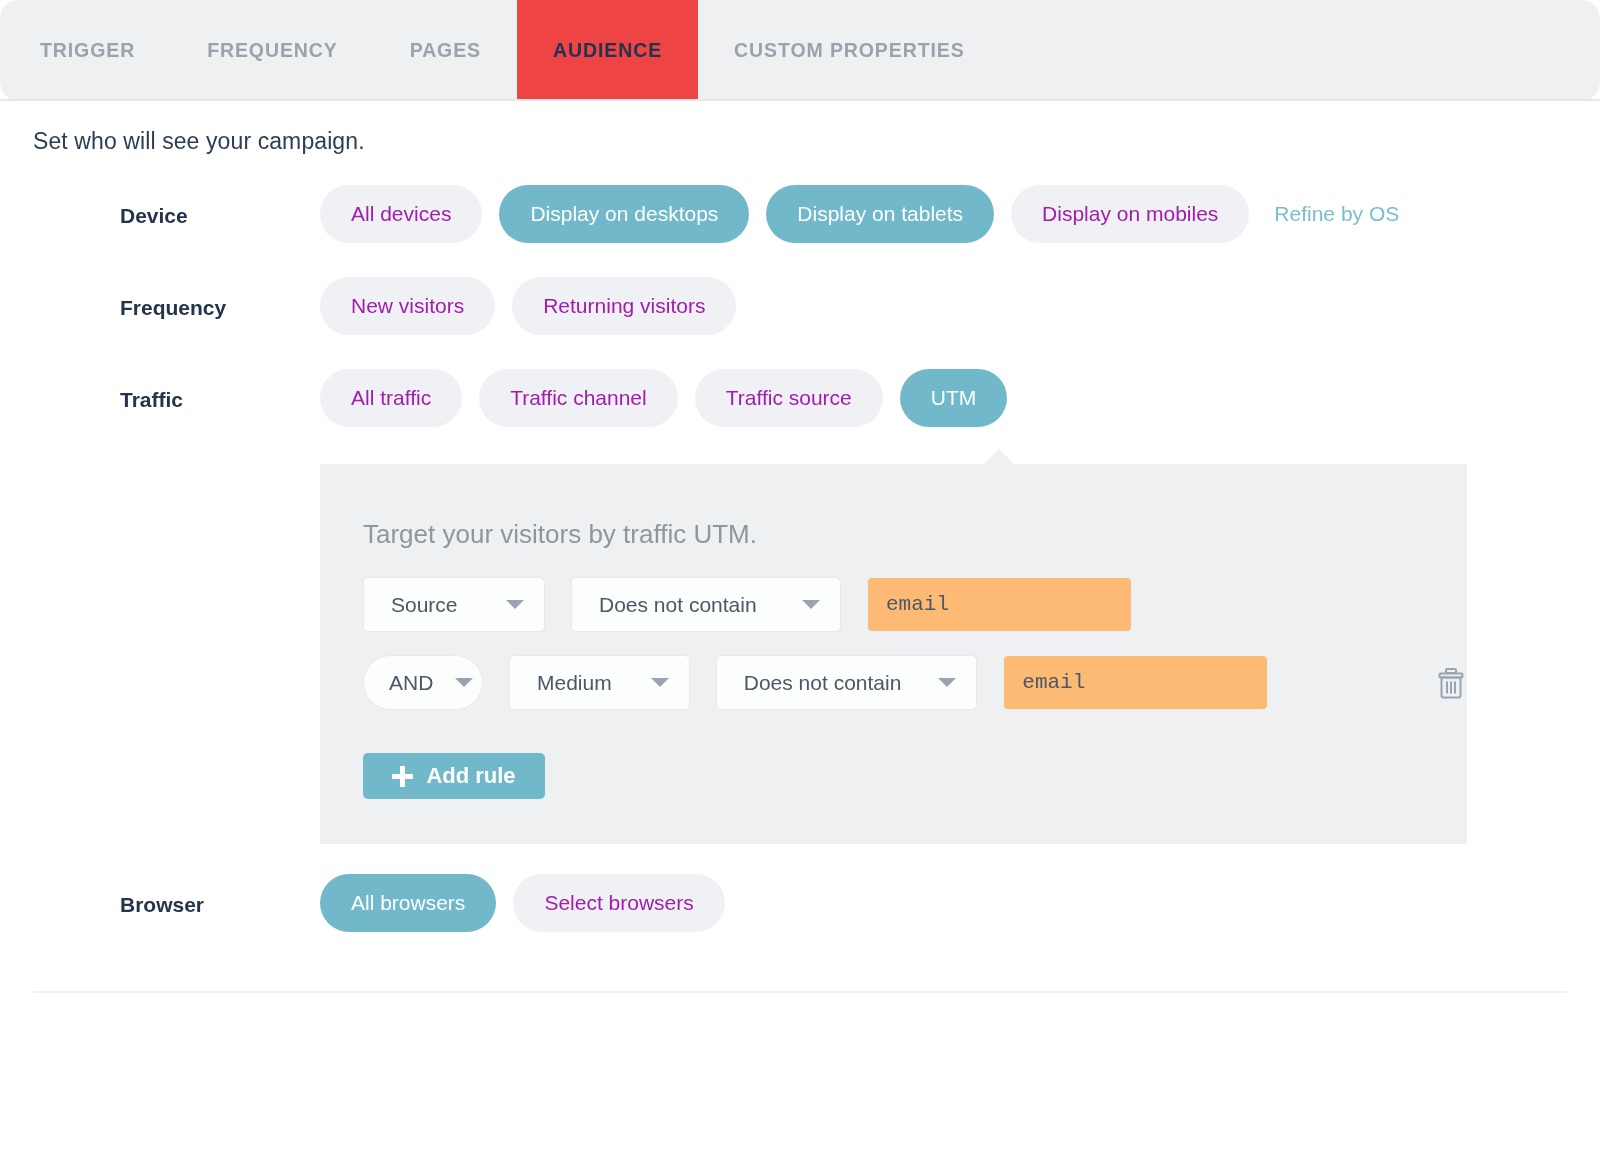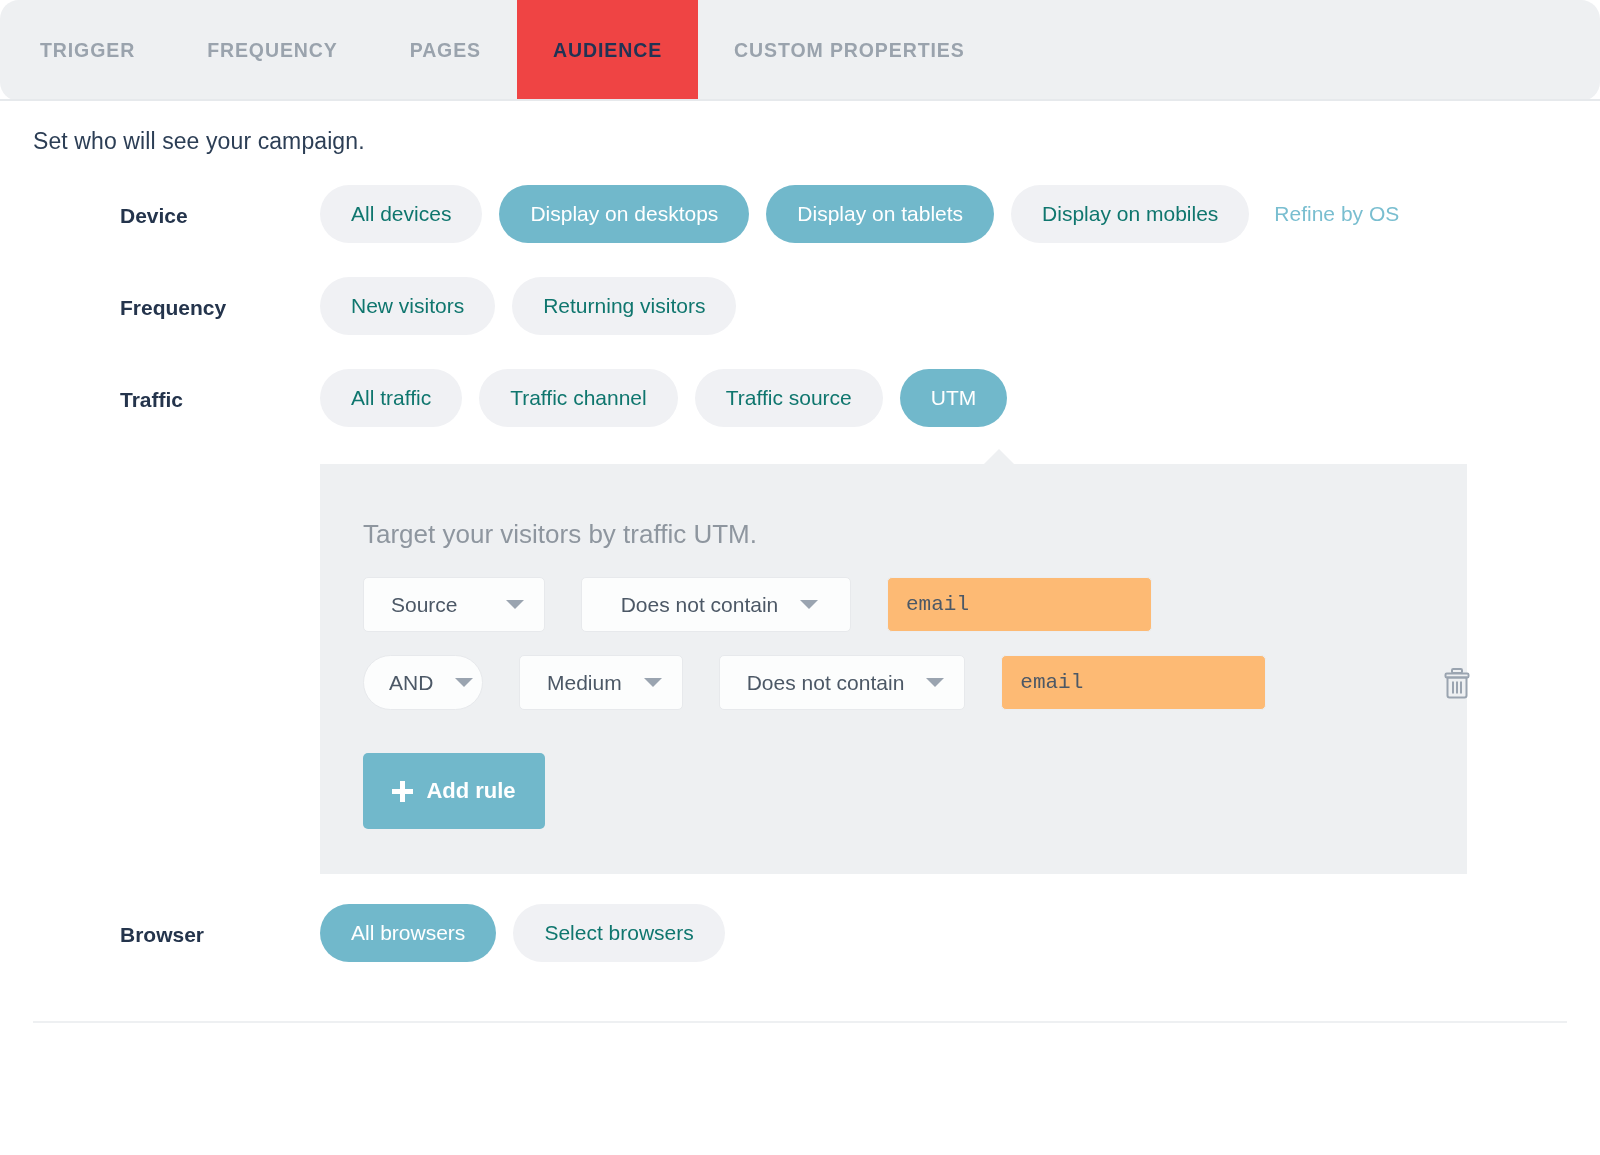"All devices" .pill { color: #0f766e -> #a21caf }
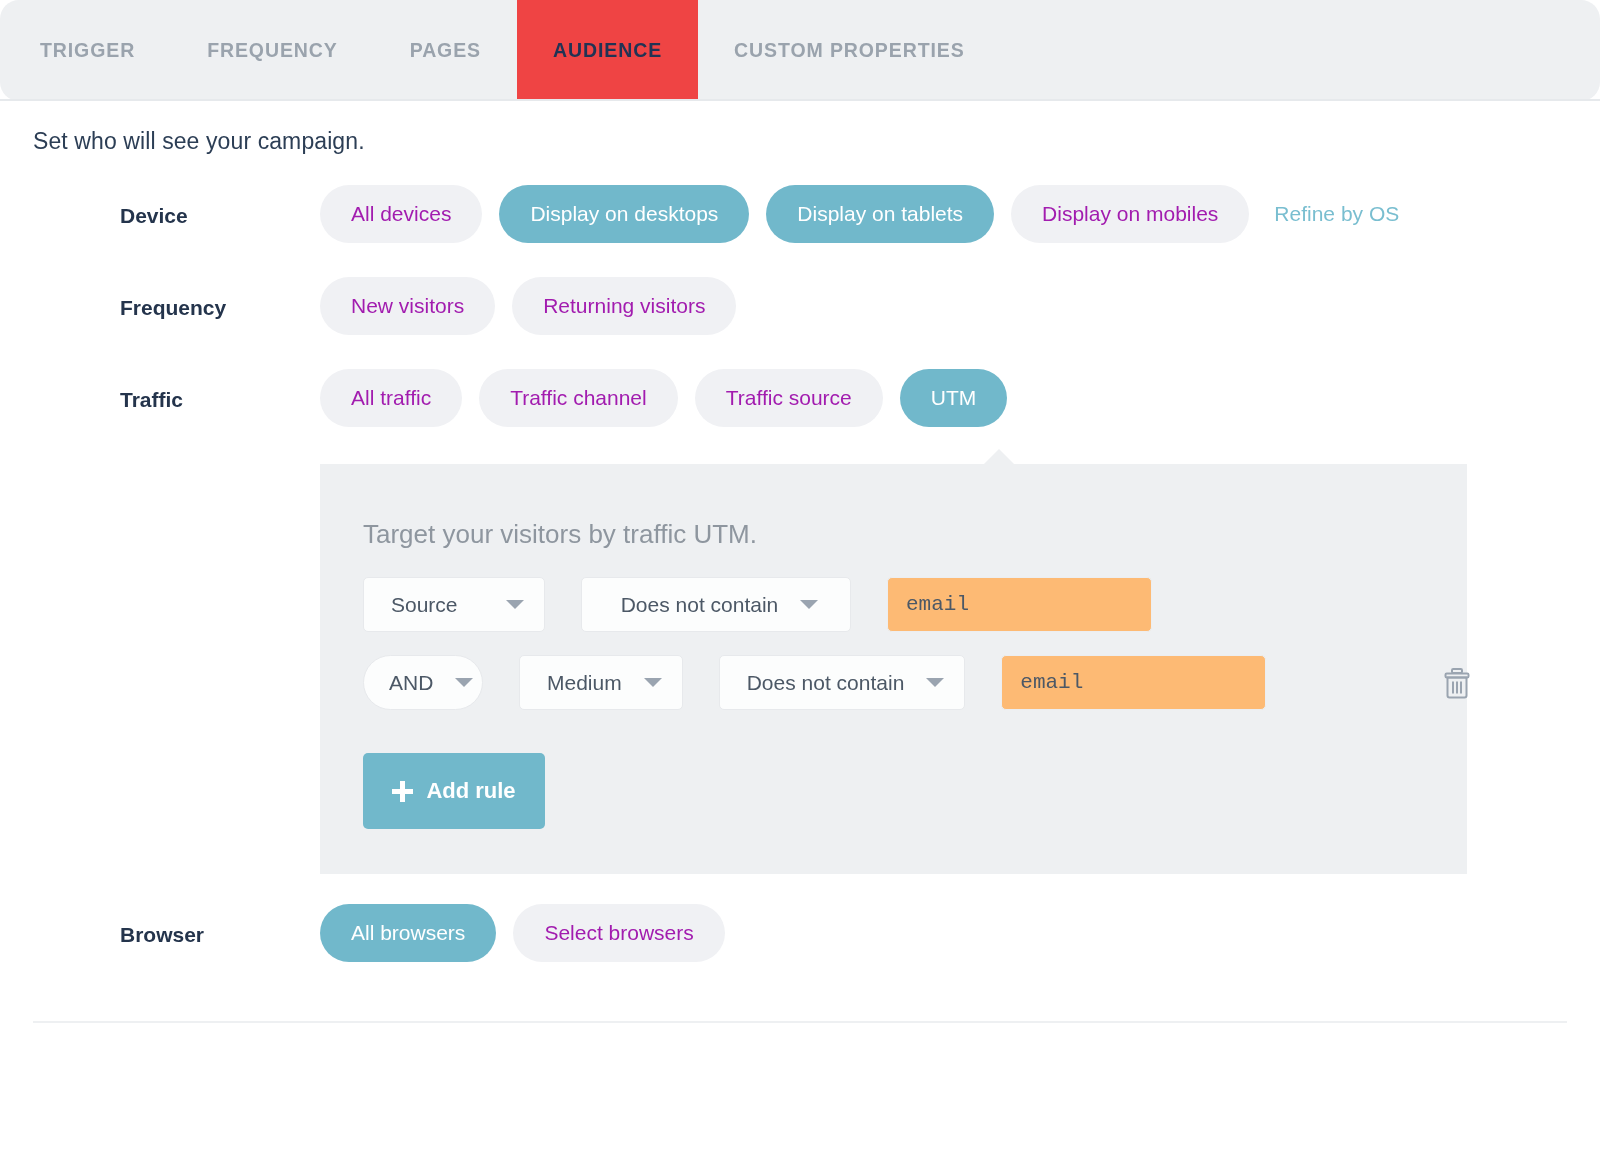"Source" .rule { gap: 36px -> 26px }
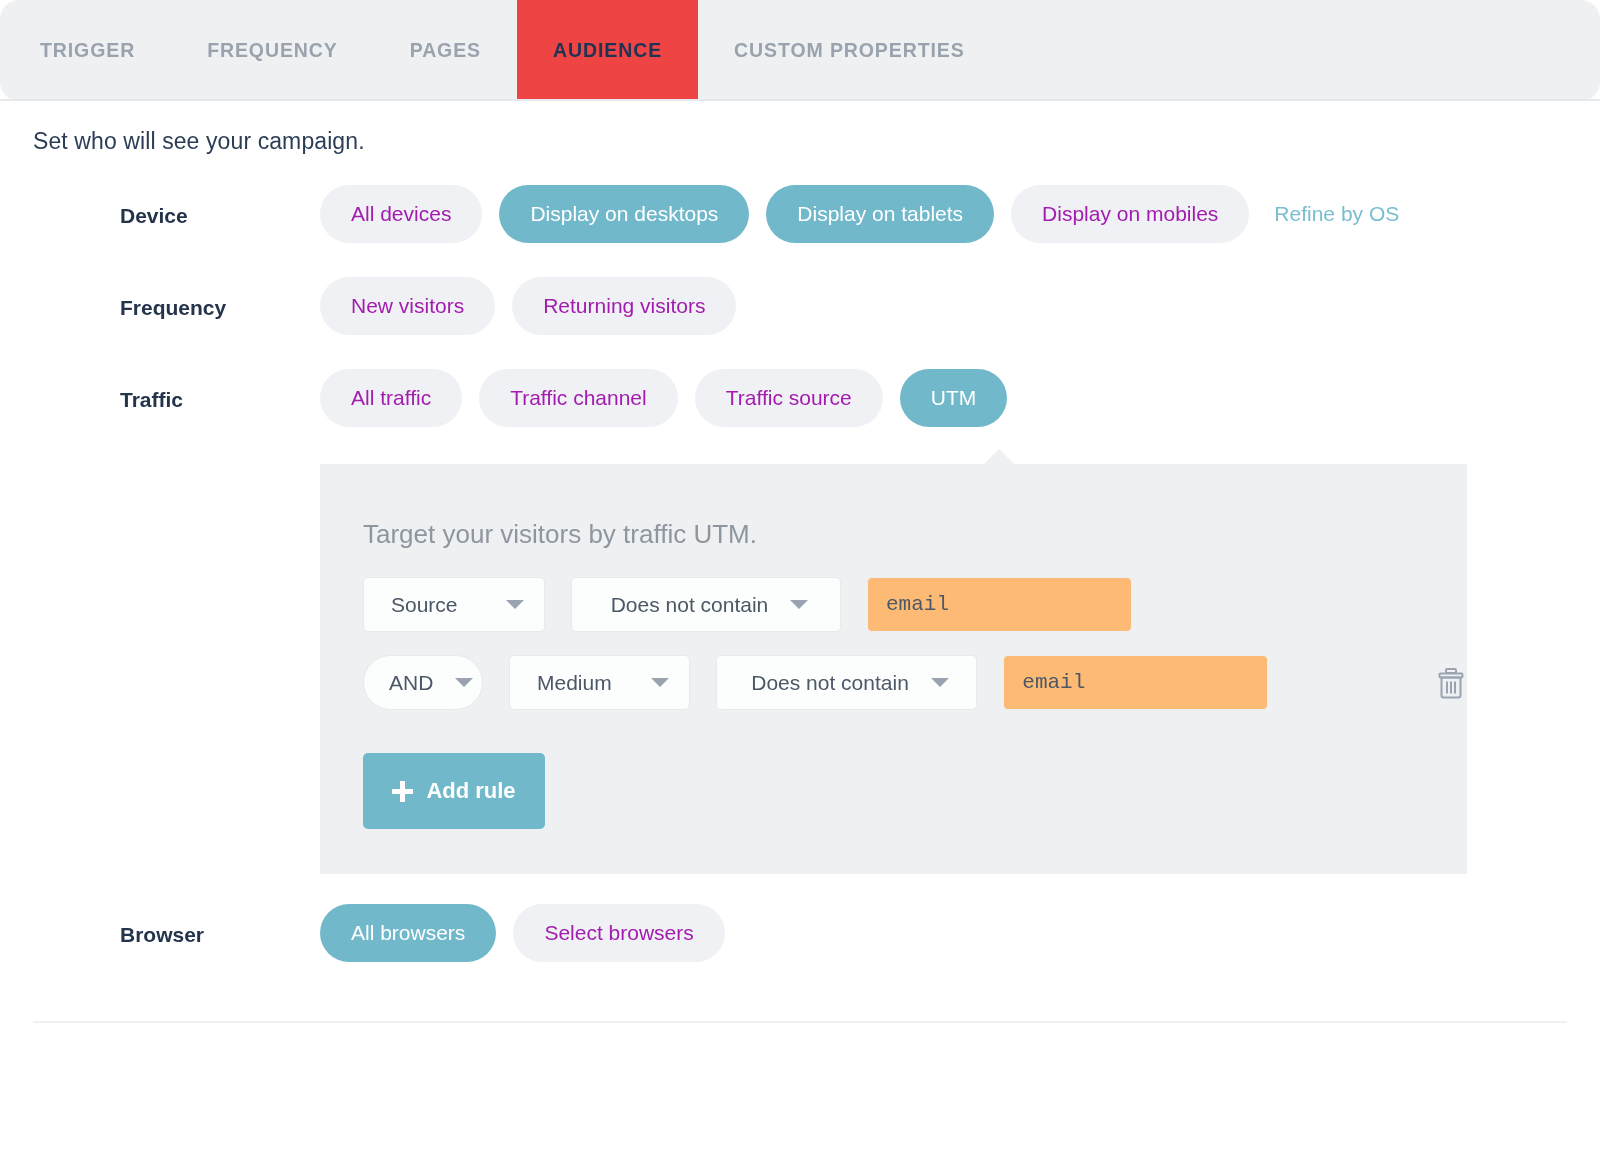"Does not contain" .w-cond { justify-content: center -> none }
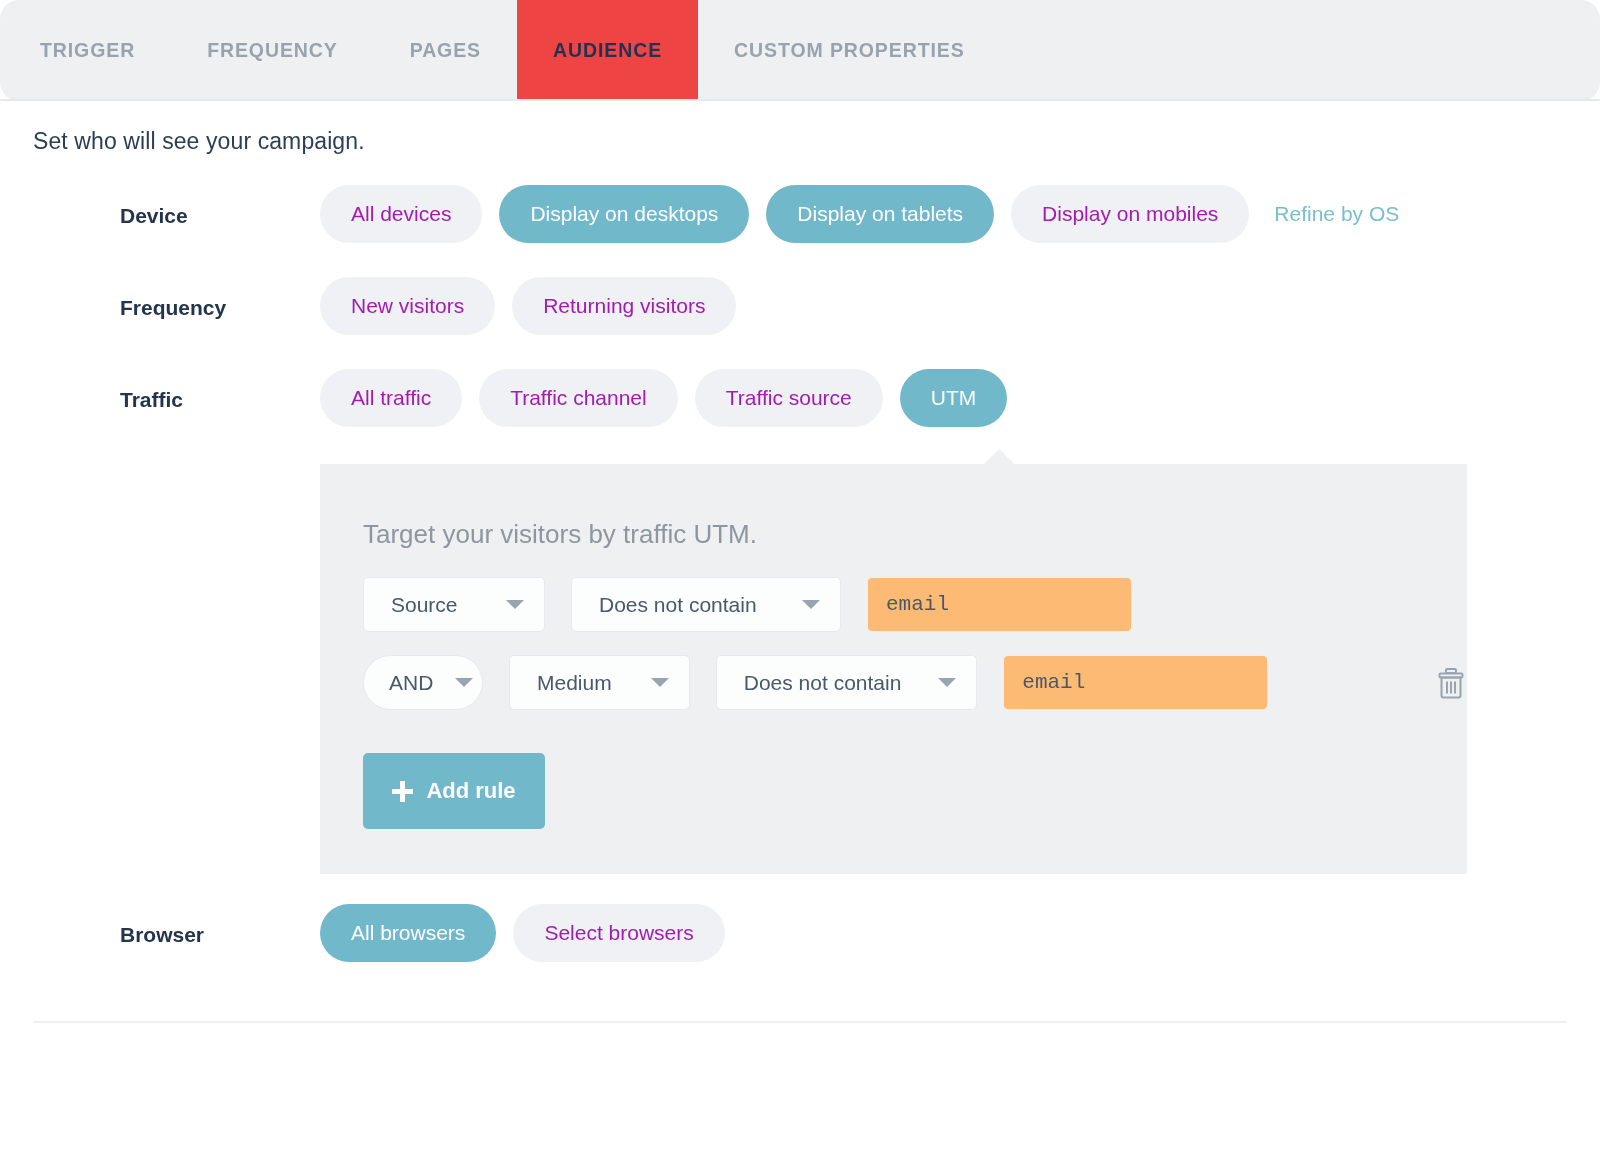"Add rule" .addrule { height: 76px -> 46px }
